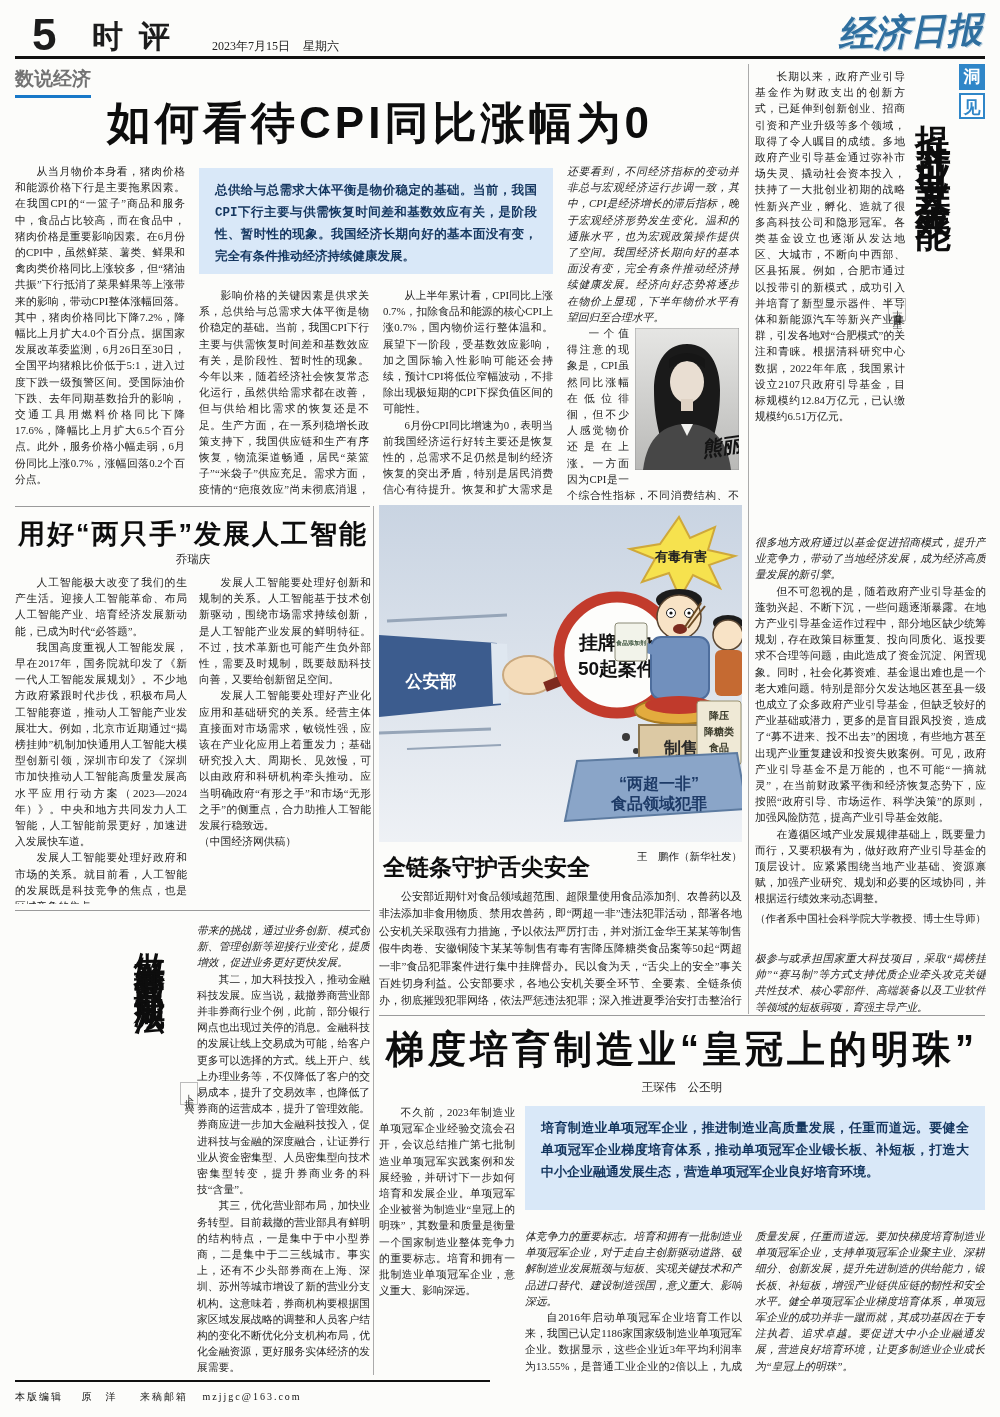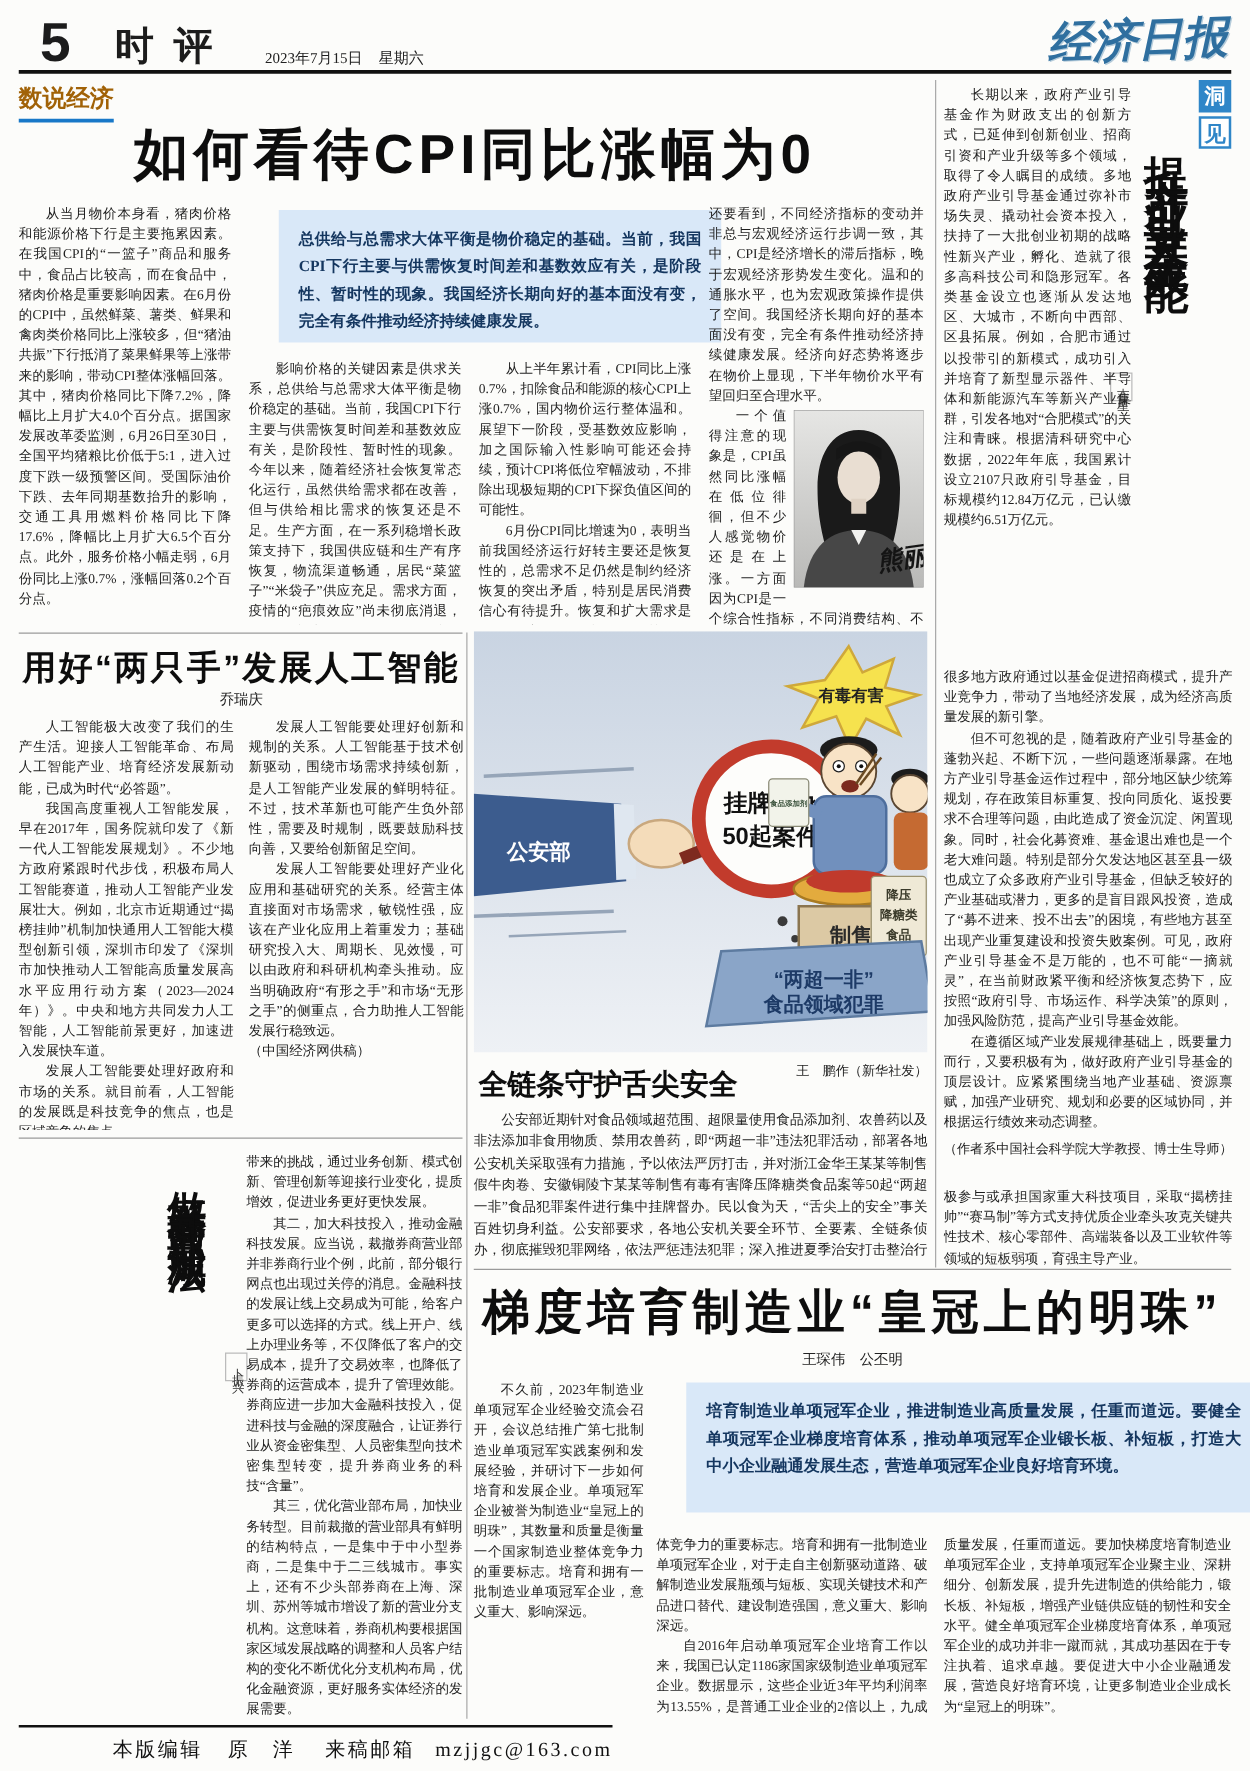"数说经济" .kicker { color: #a16207 -> #737373 }
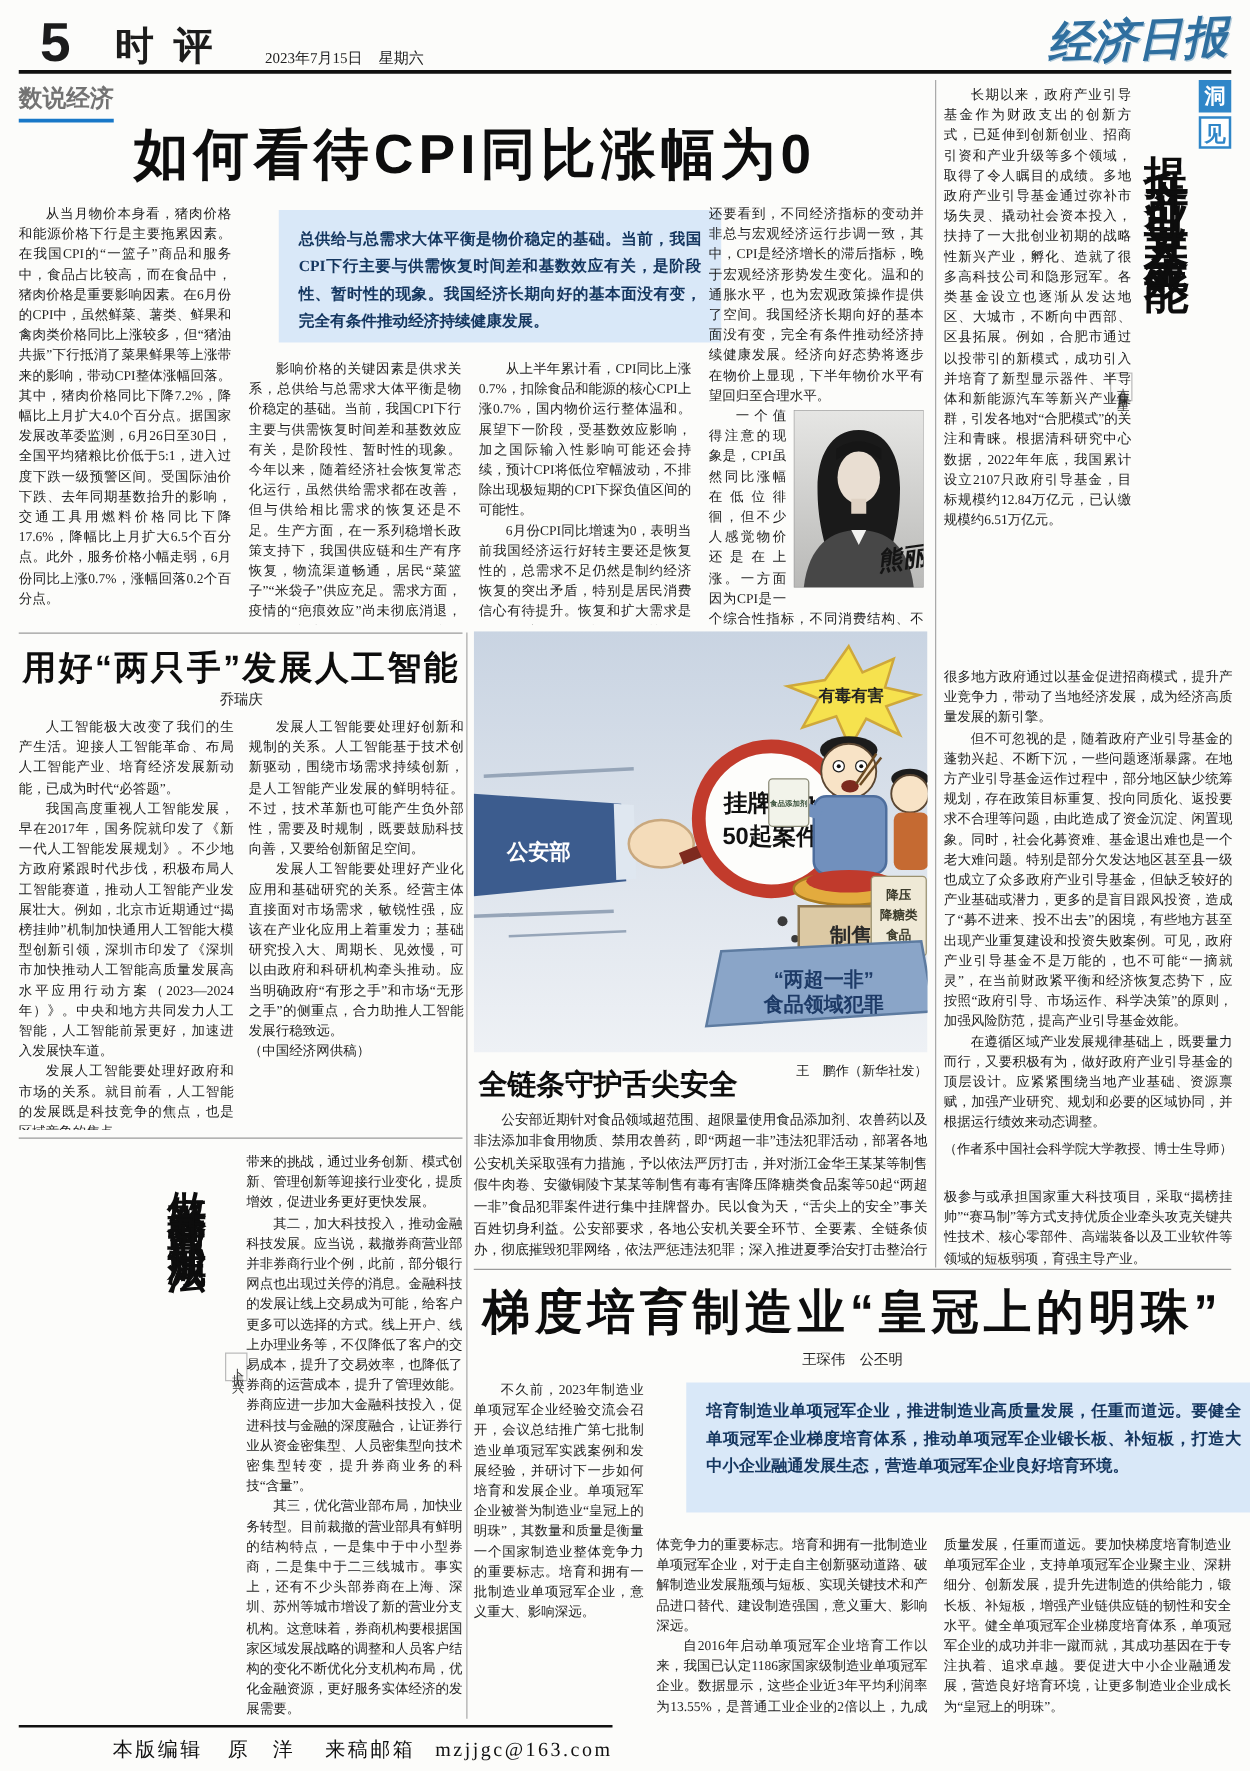"还要看到，不同经济指标的变动并非总与宏观经济运行步调一致，其中，CPI是经济增长" .col p.cont { font-style: none -> italic }
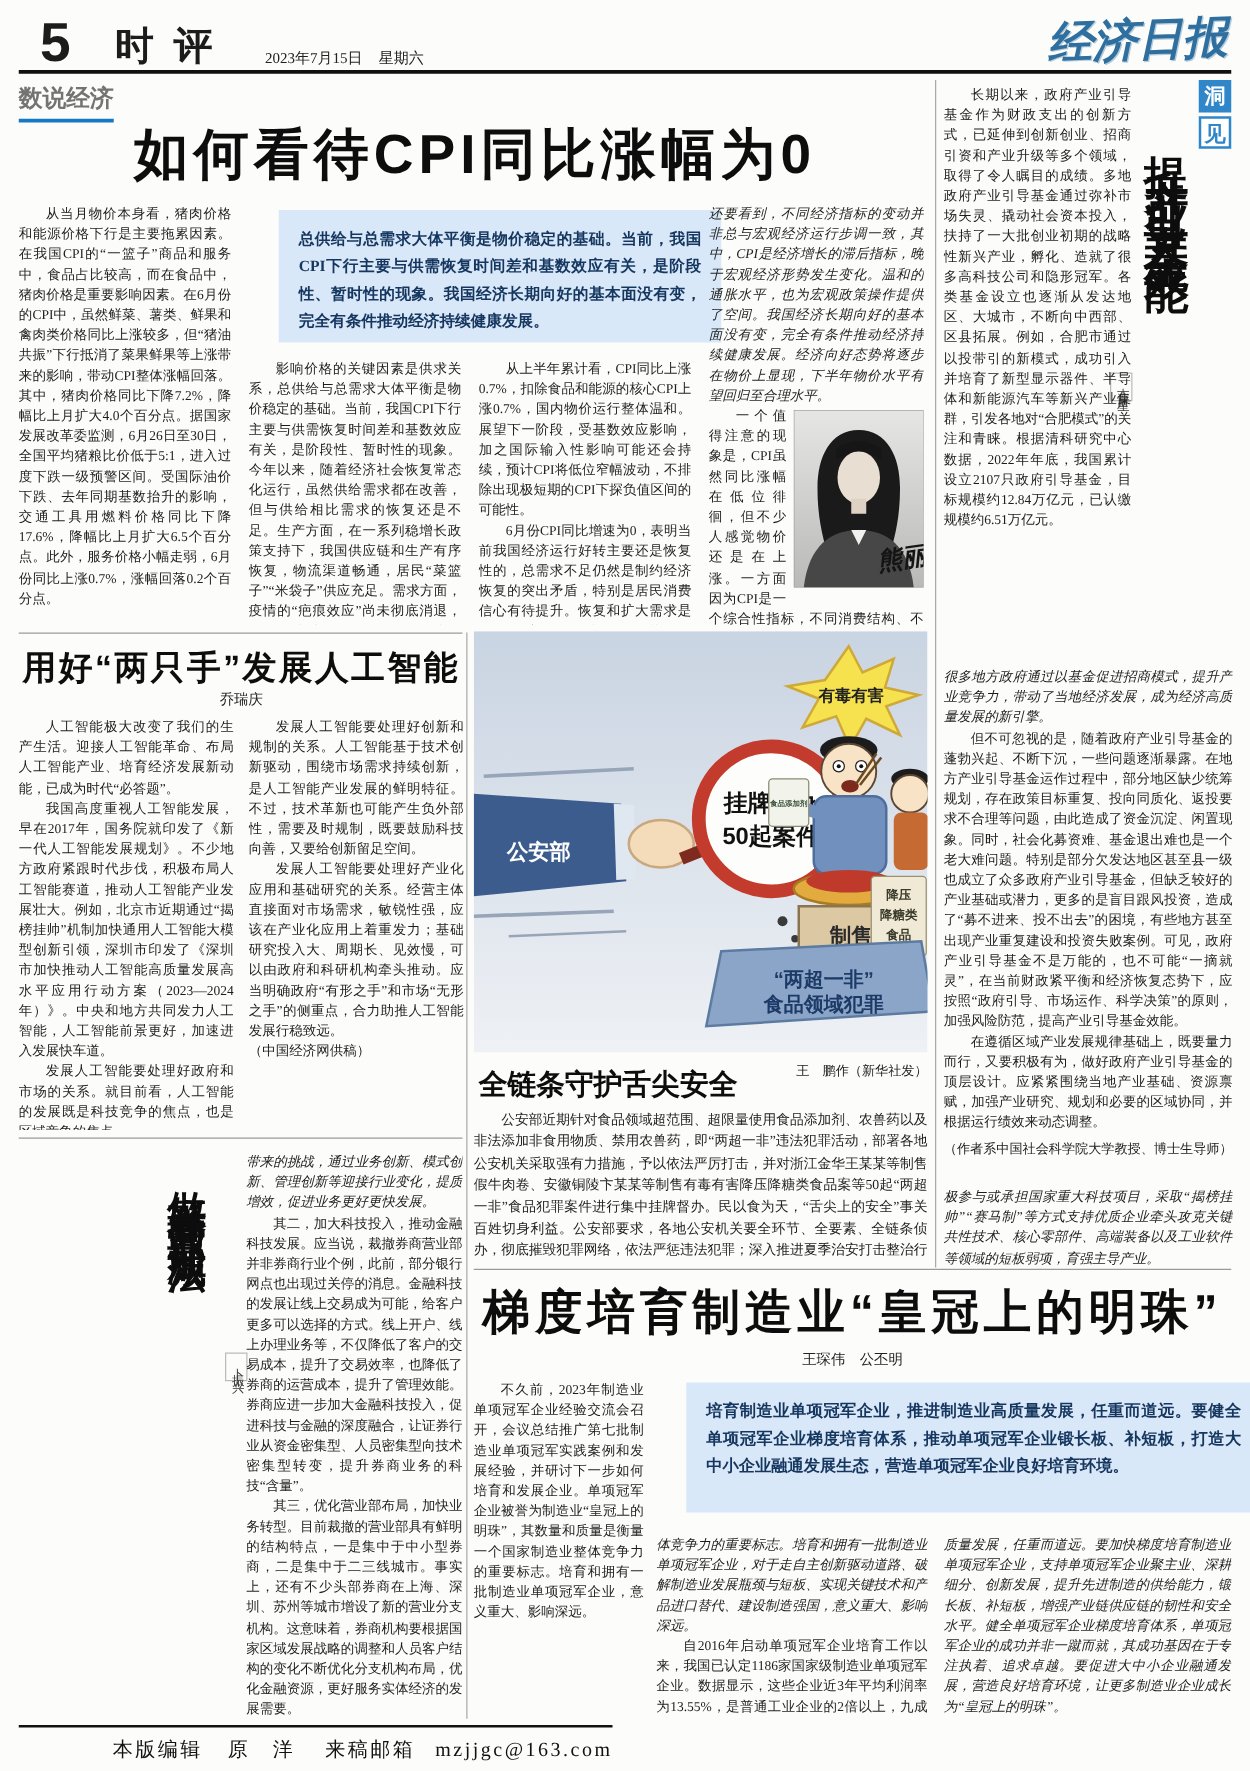"总供给与总需求大体平衡是物价稳定的基础。当前，我国CPI下行主要与供需恢复时间差" .pullquote { font-family: Liberation Serif, serif -> Liberation Mono, monospace; margin-left: 24px -> none }
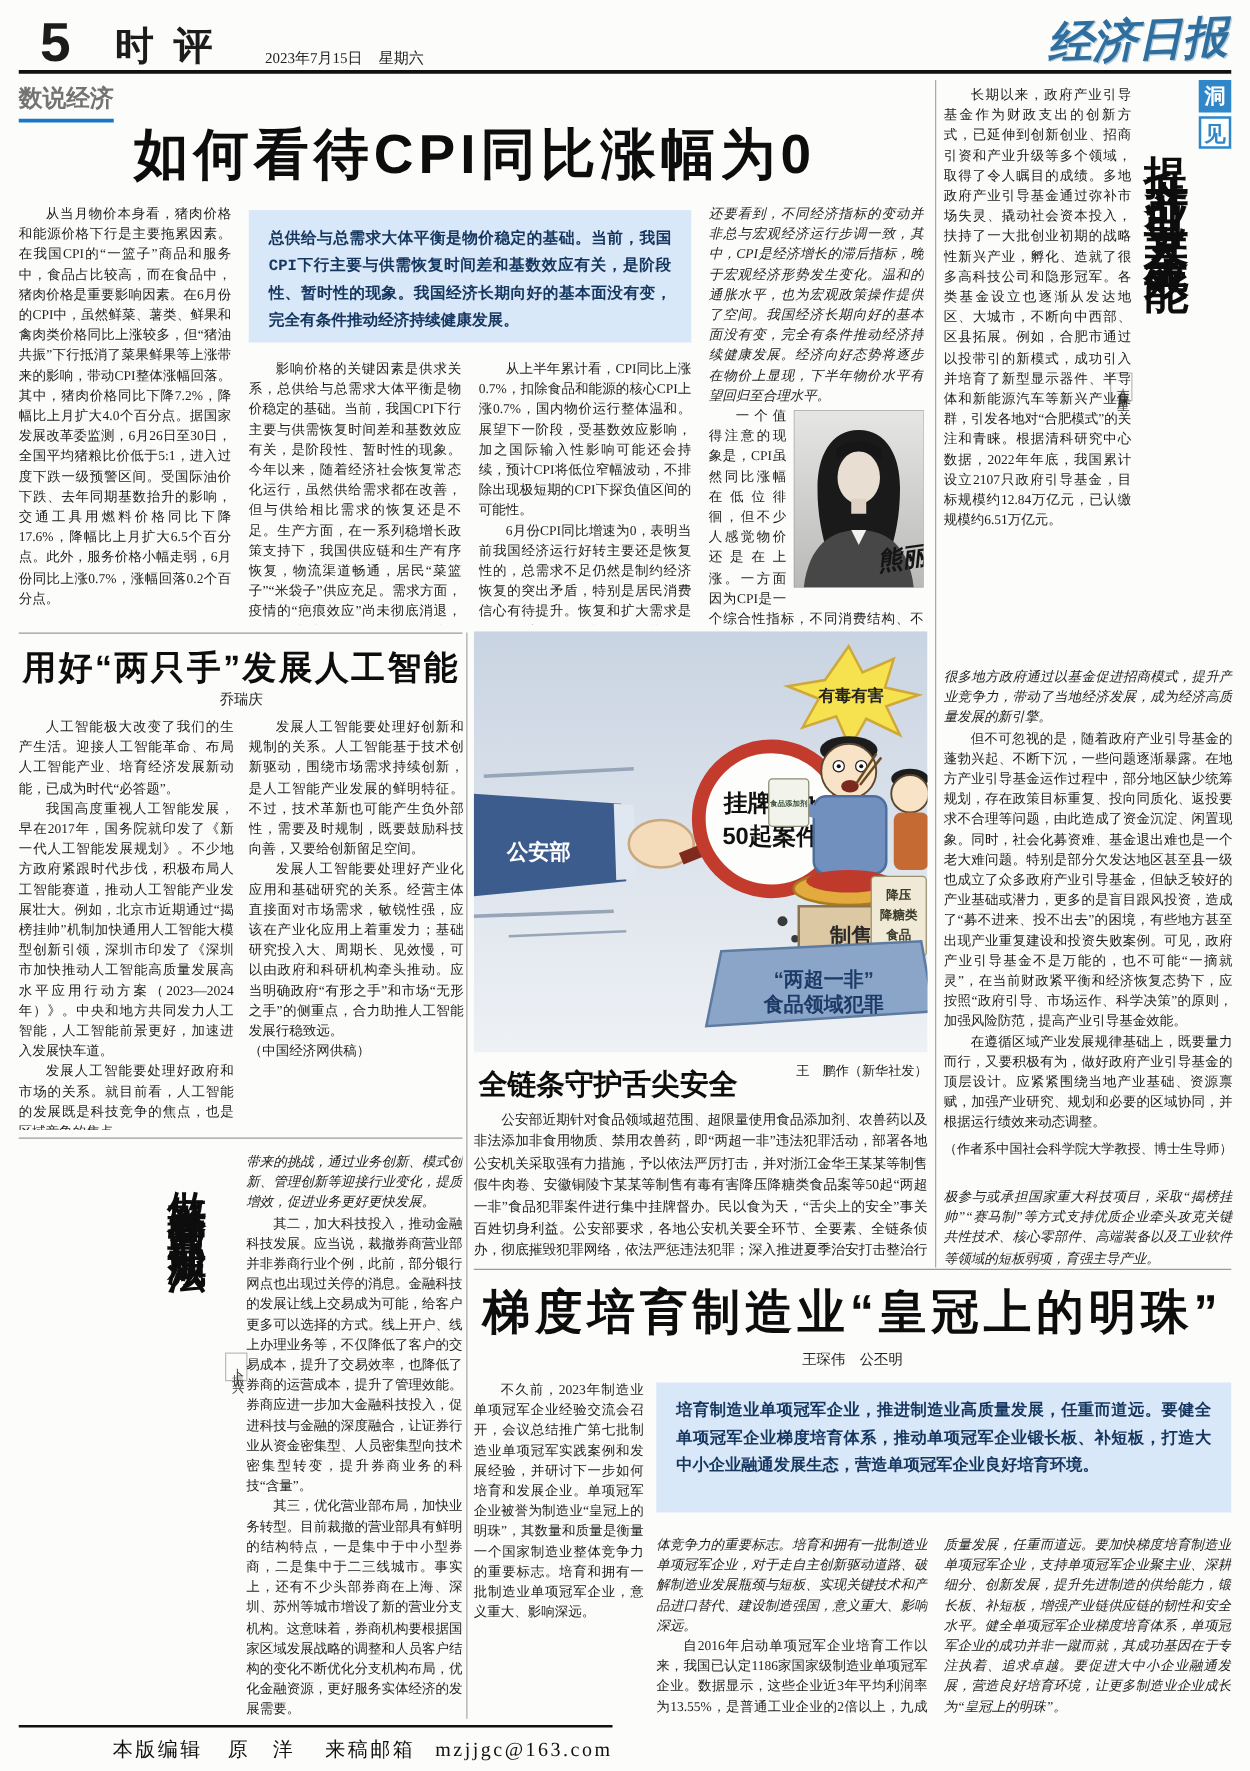"本版编辑 原 洋 来稿邮箱 mzjjgc@163.com" .footer-text { font-size: 16px -> 10px; text-align: right -> left }
